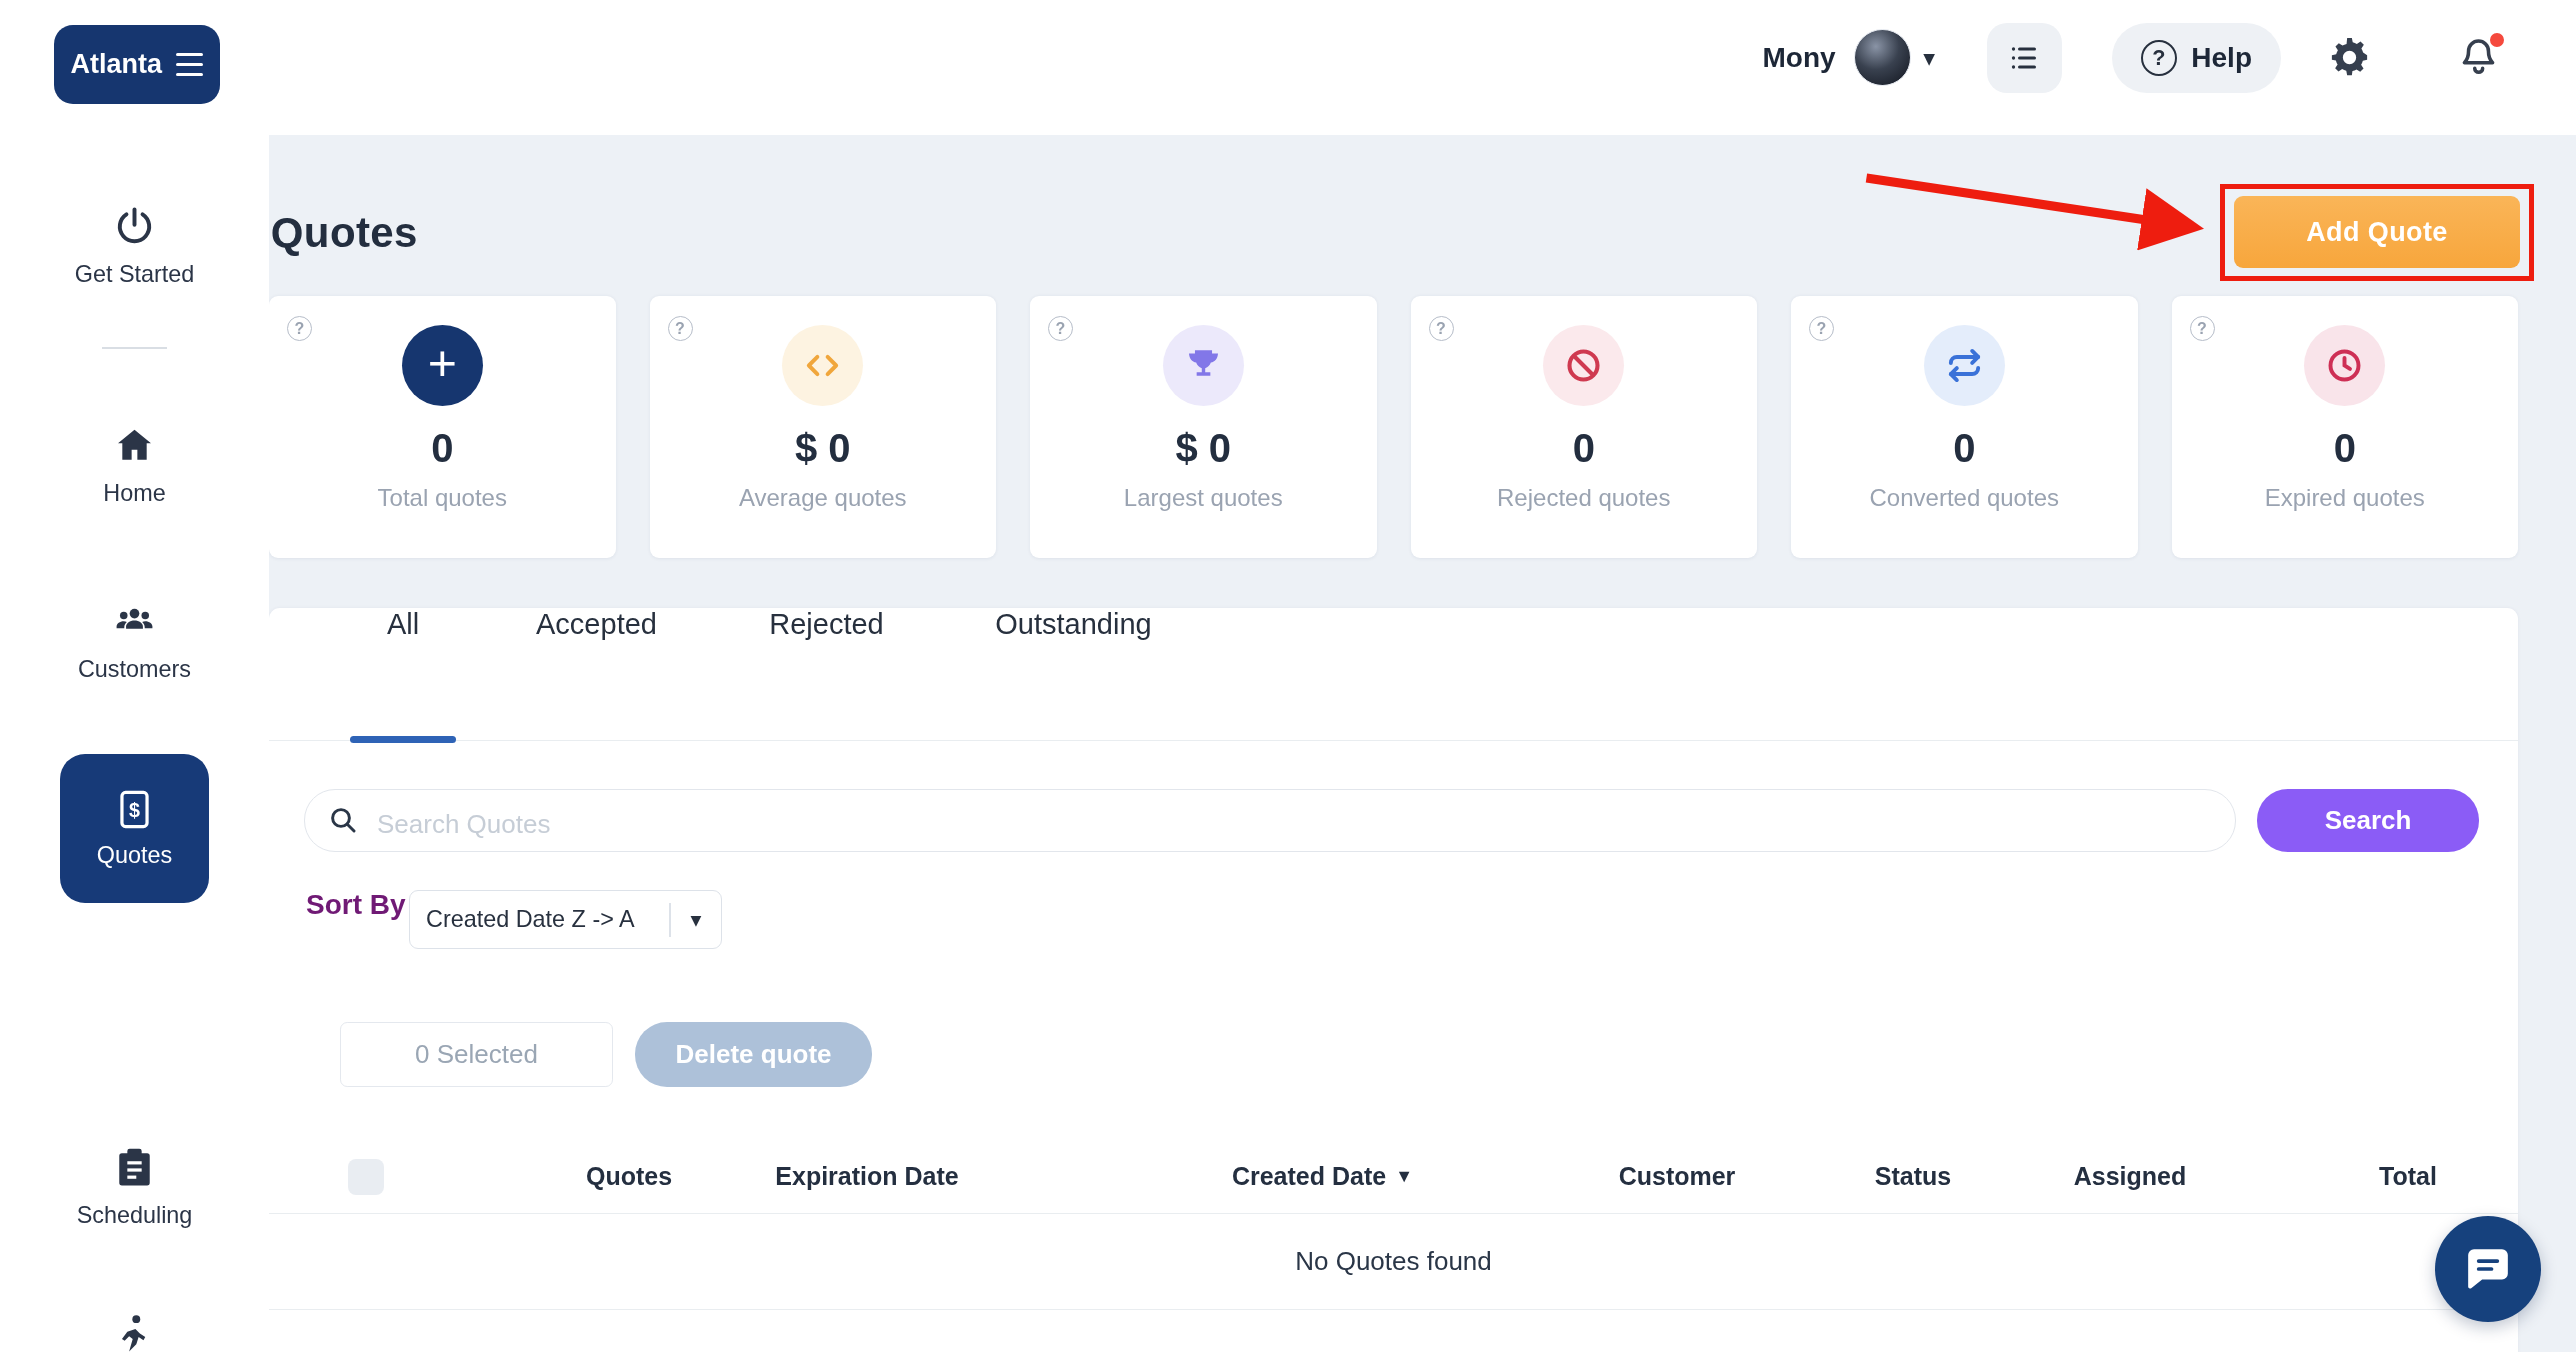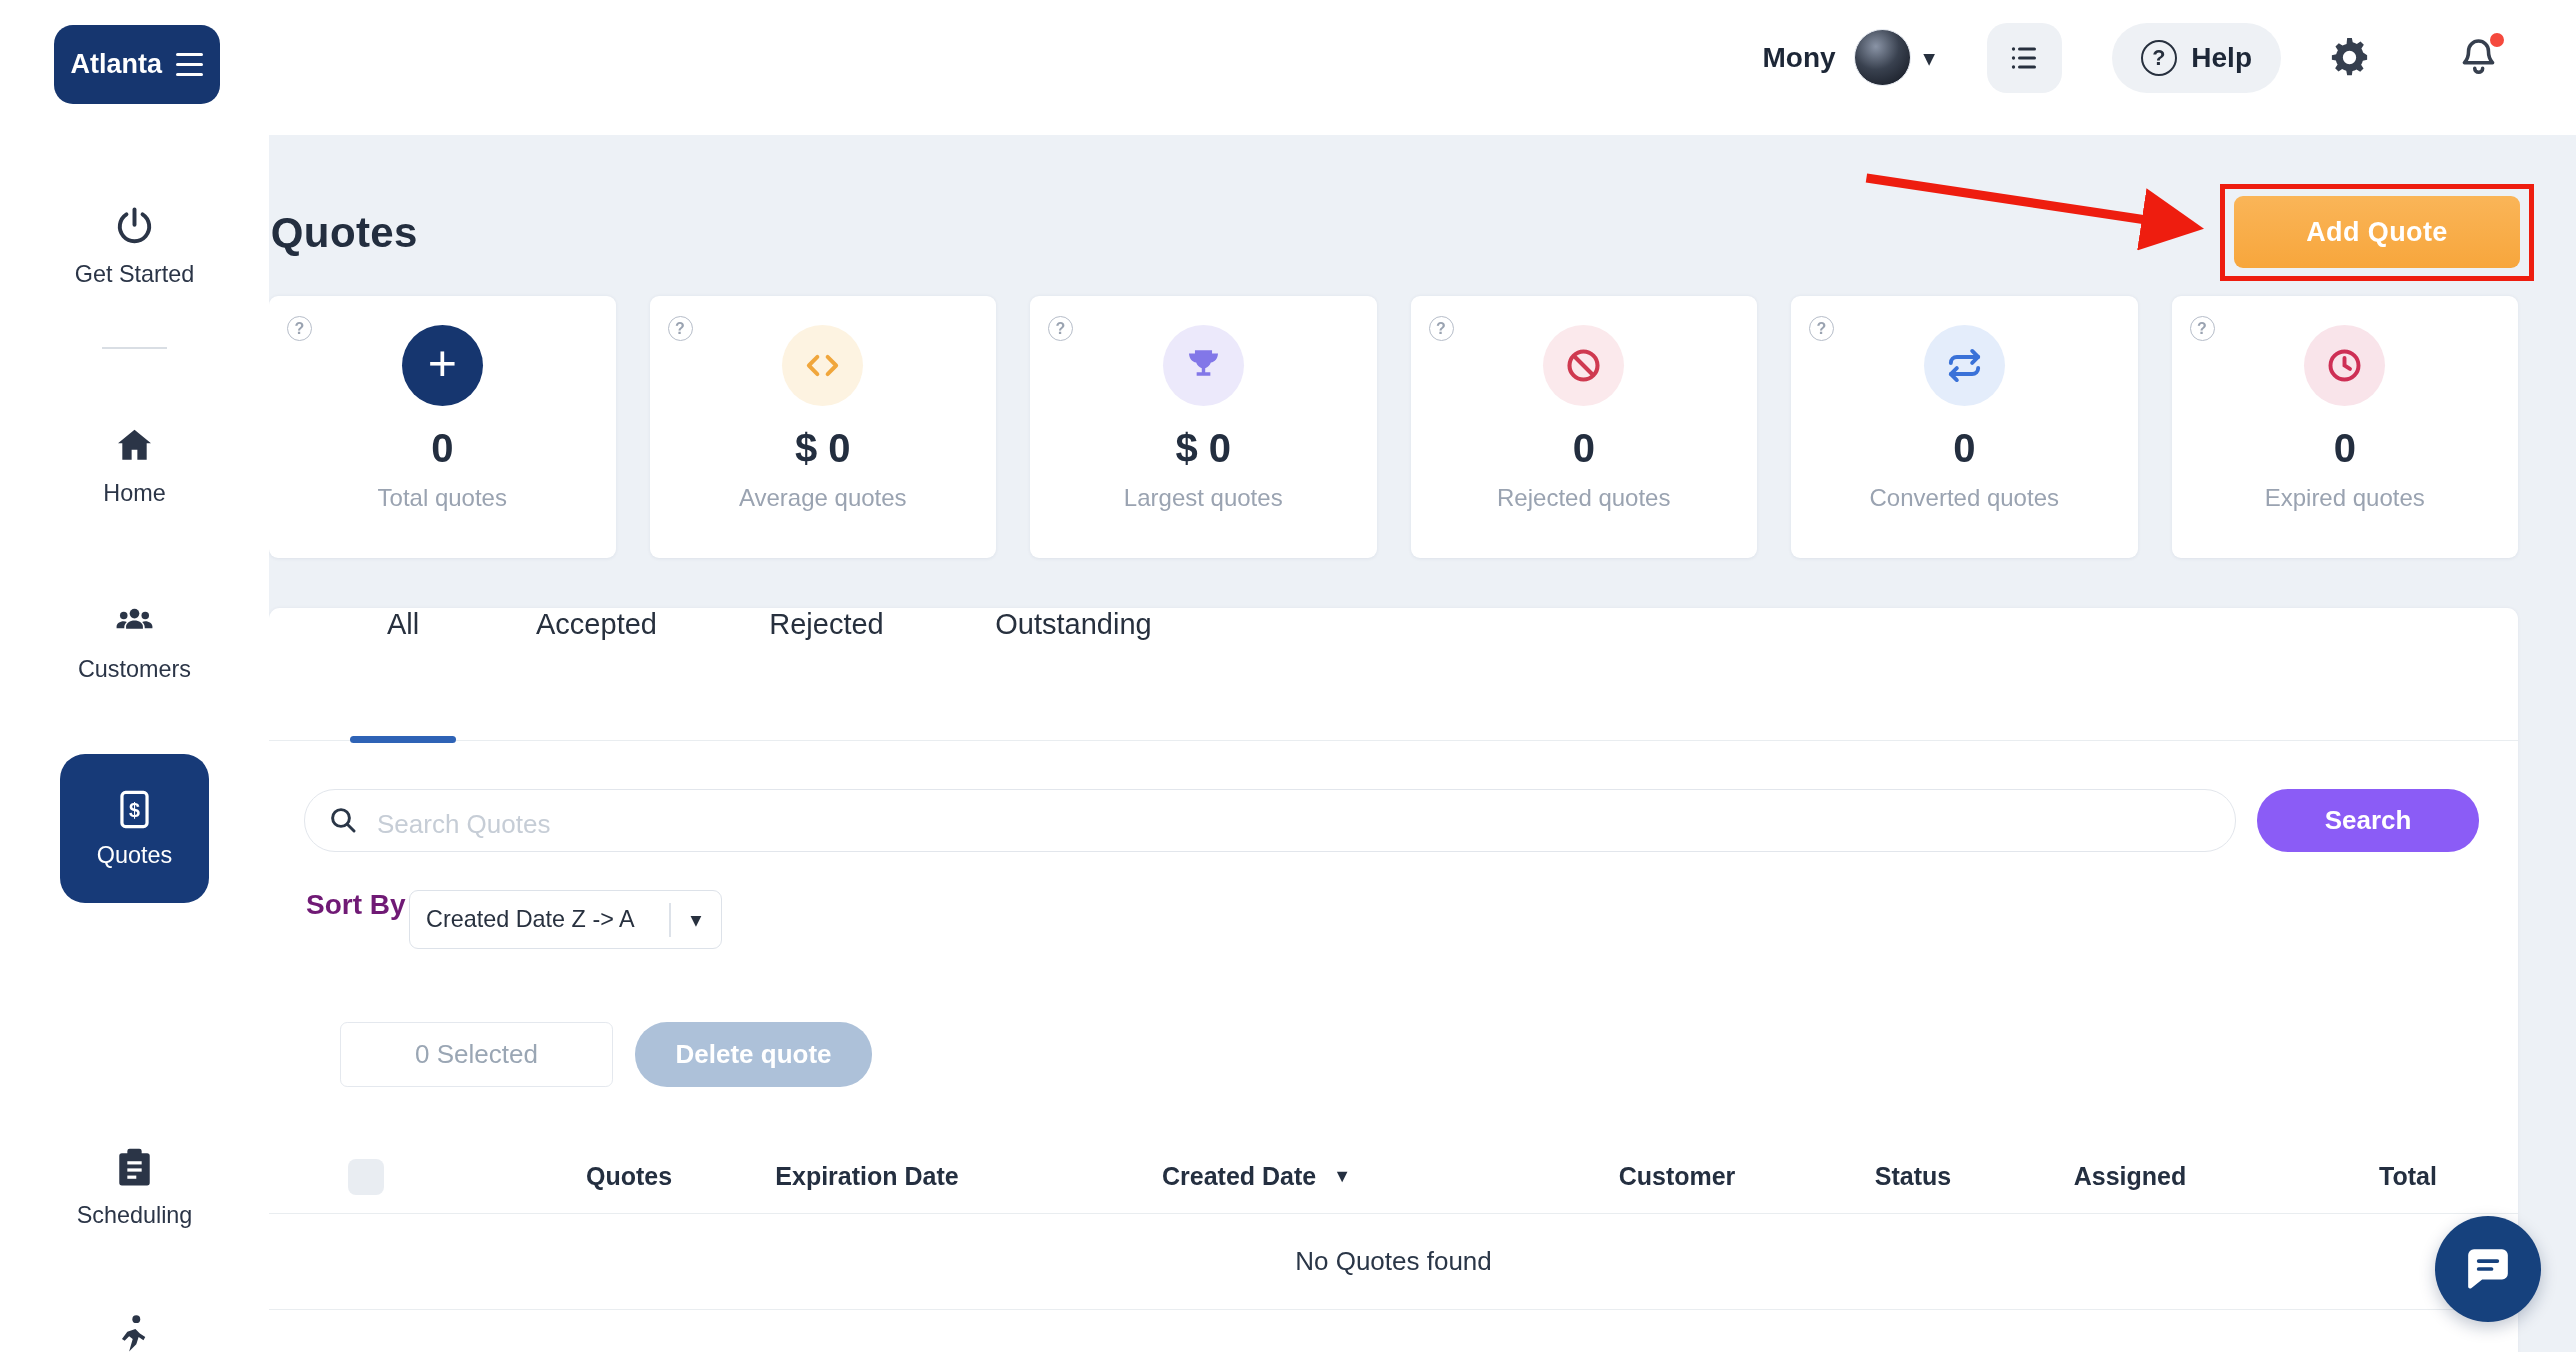"Created Date" .th-created { gap: 17px -> 9px; justify-content: flex-start -> flex-end }
